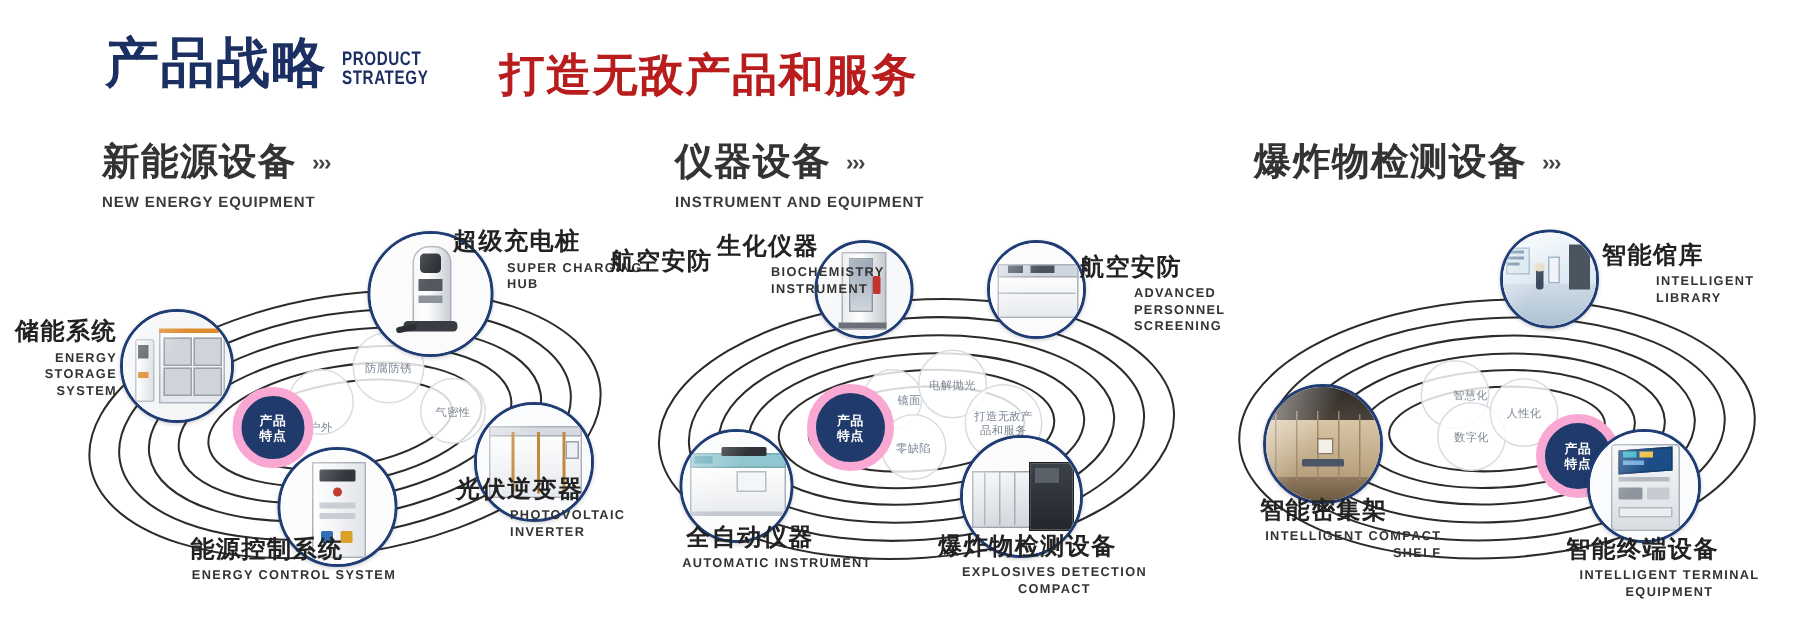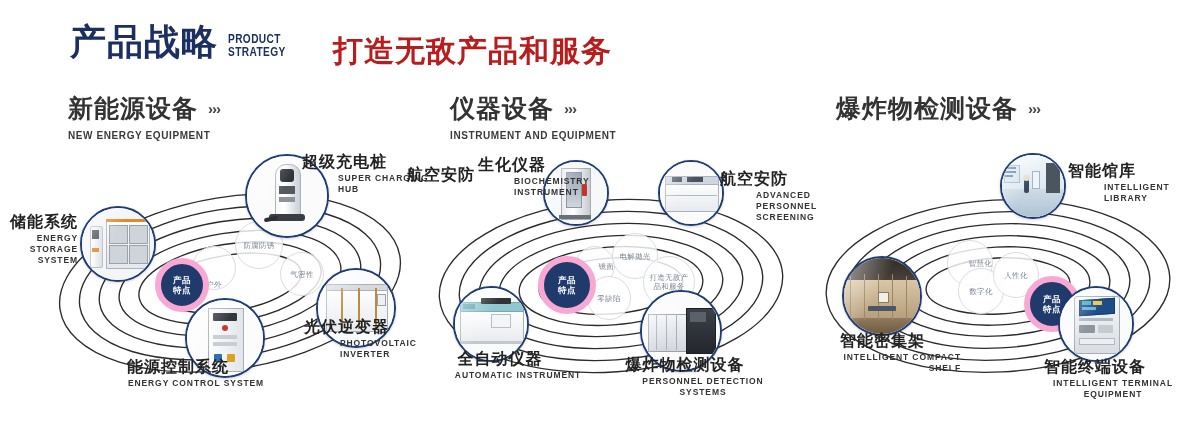"PERSONNEL DETECTION SYSTEMS" div.en { text: PERSONNEL DETECTION SYSTEMS -> EXPLOSIVES DETECTION COMPACT }
